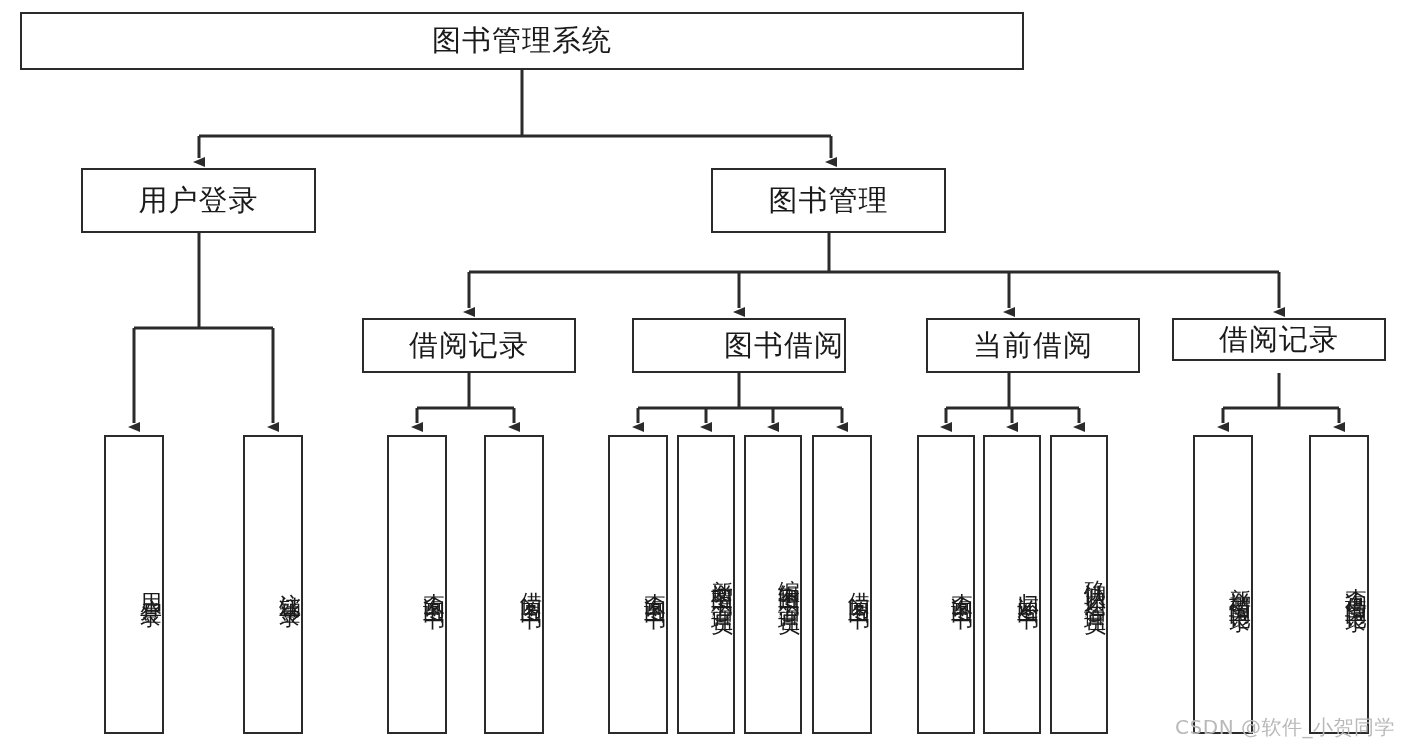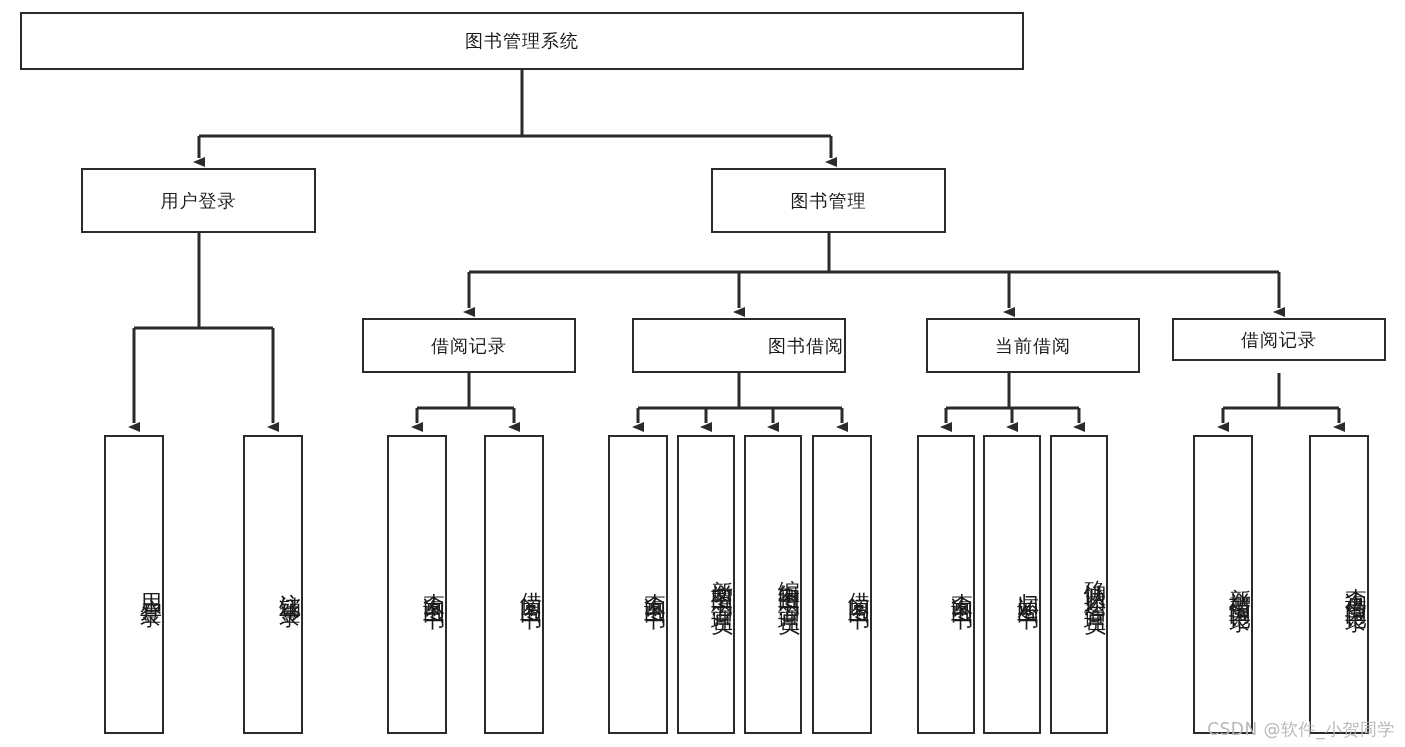"图书管理系统" .node.horiz { font-size: 18px -> 29px }
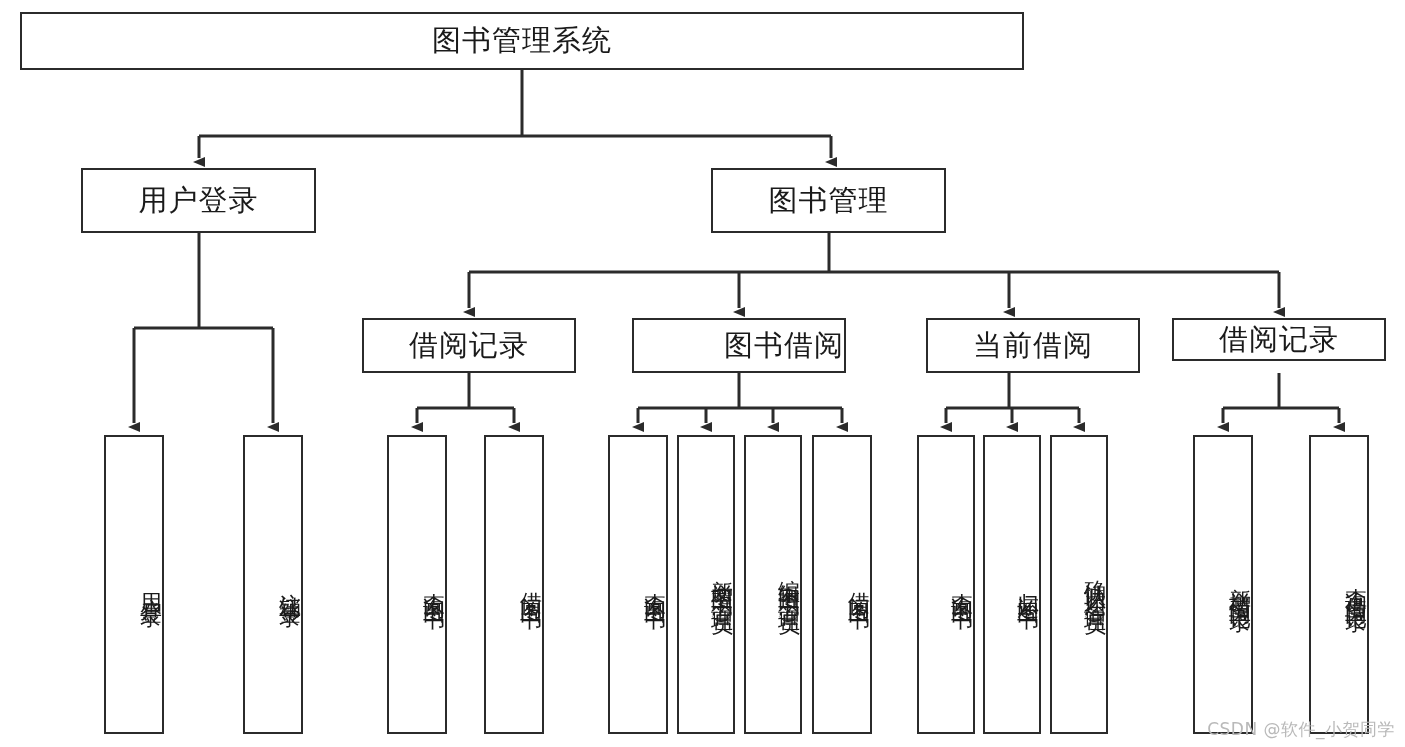"CSDN @软件_小贺同学" #watermark { font-size: 17px -> 20px }
